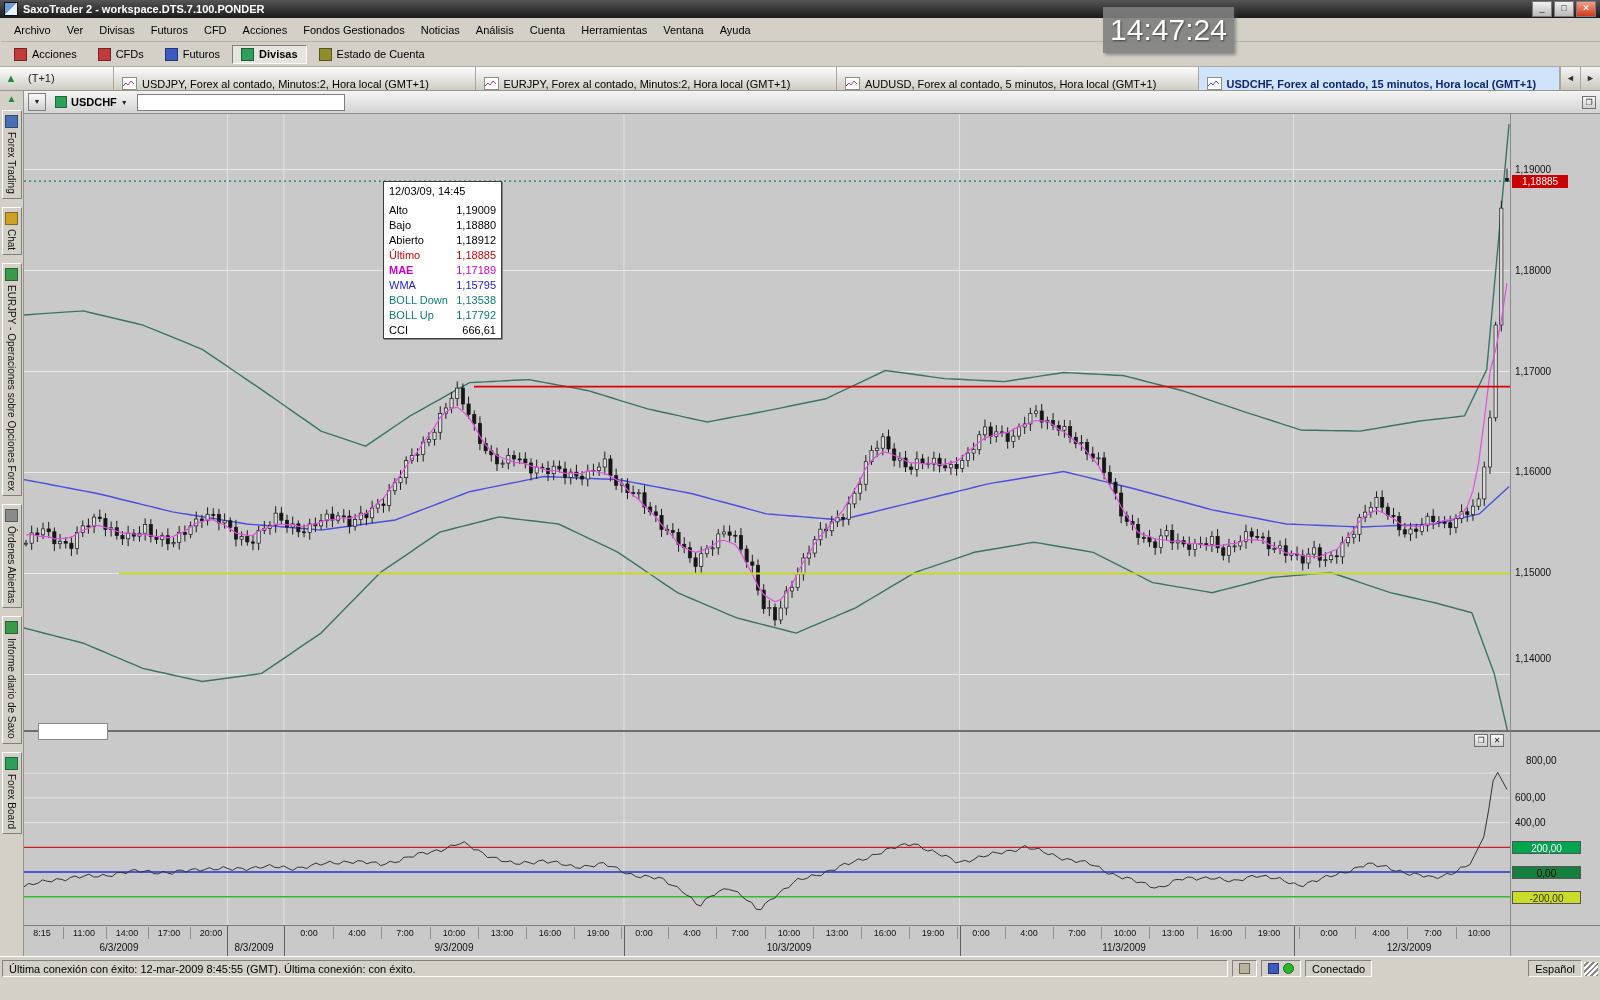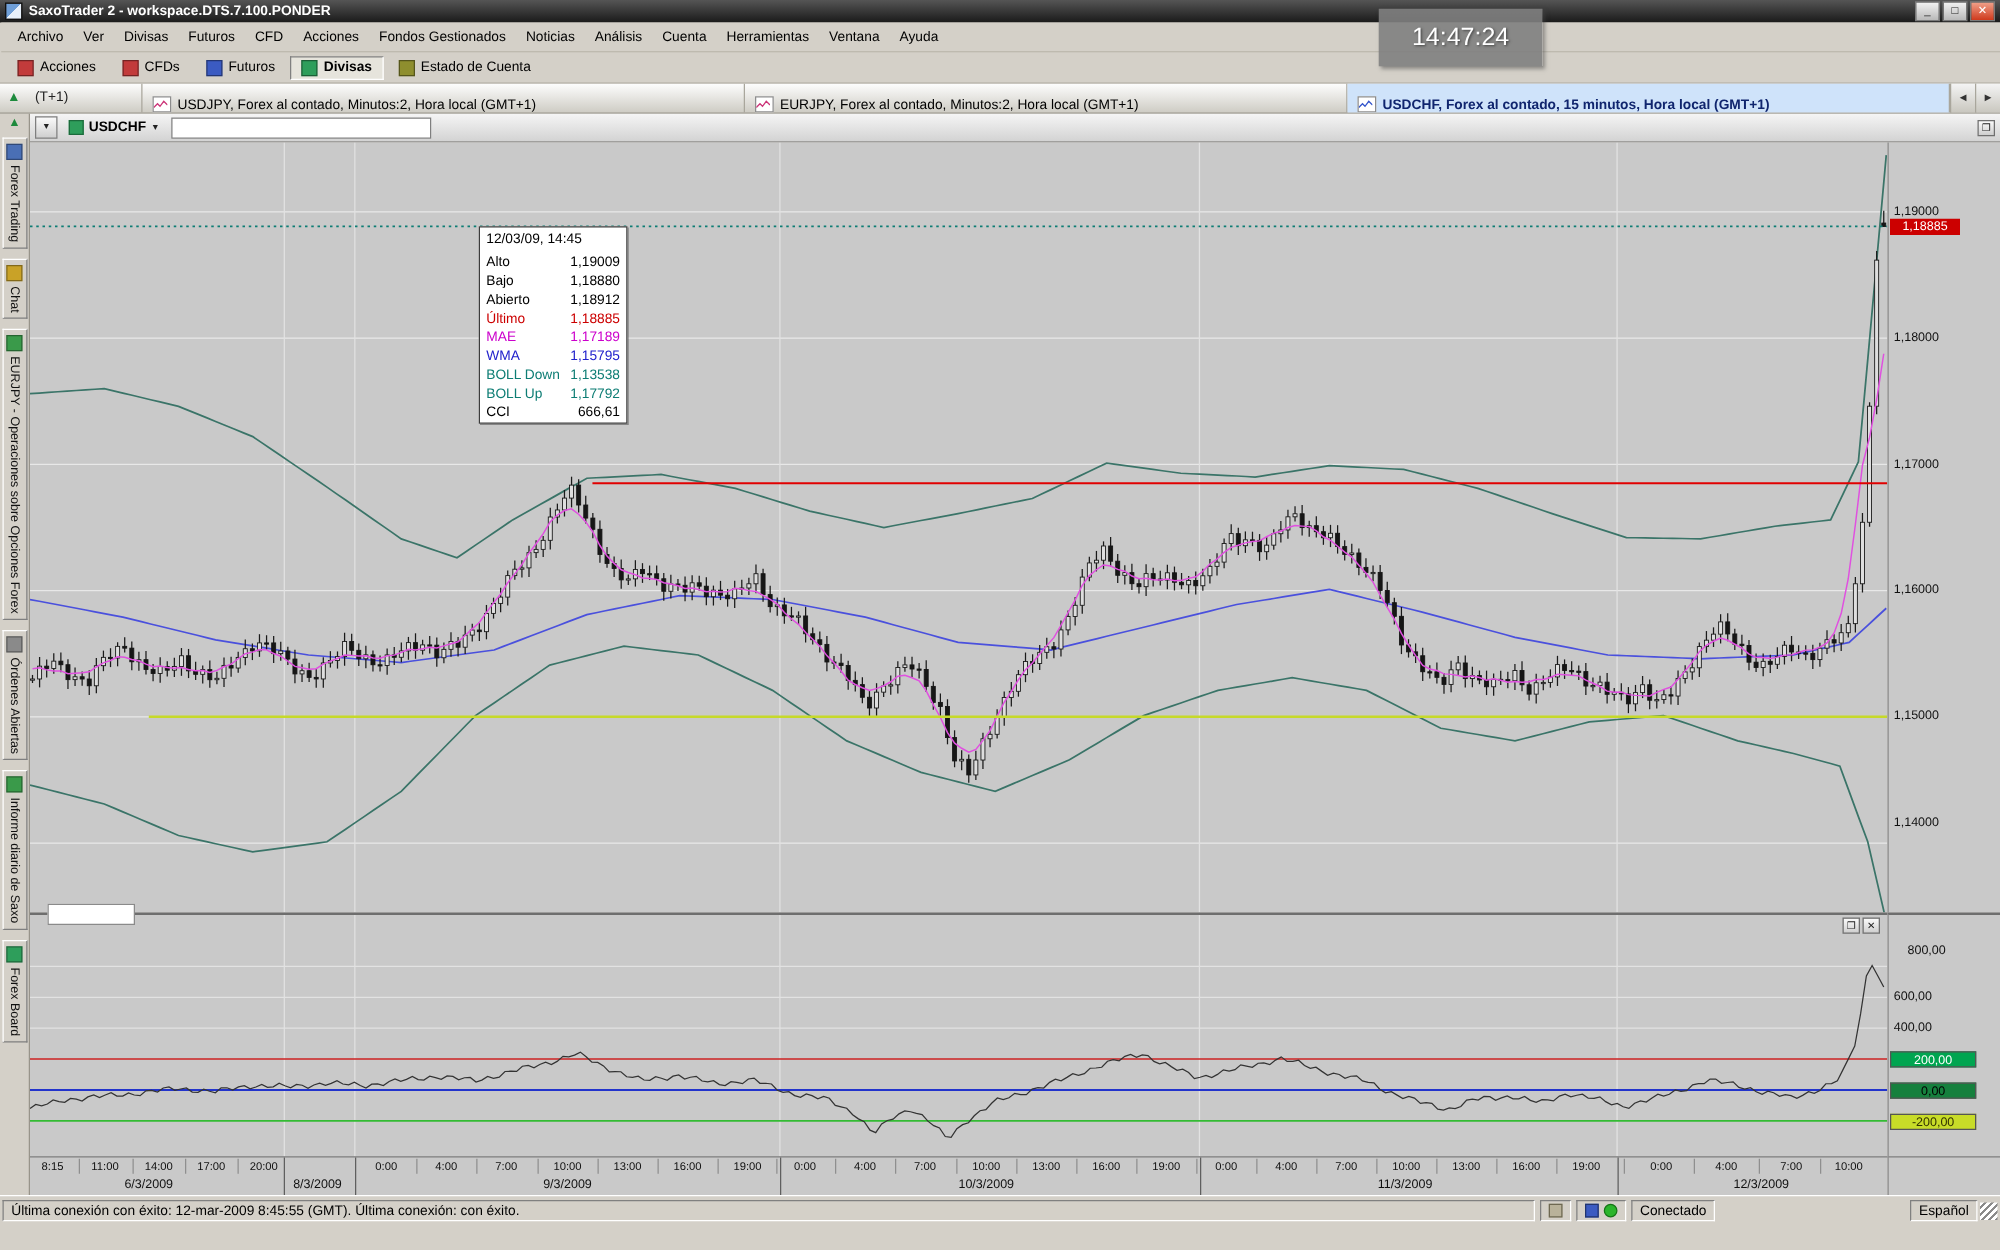"14:47:24" #clock { font-size: 20px -> 30px }
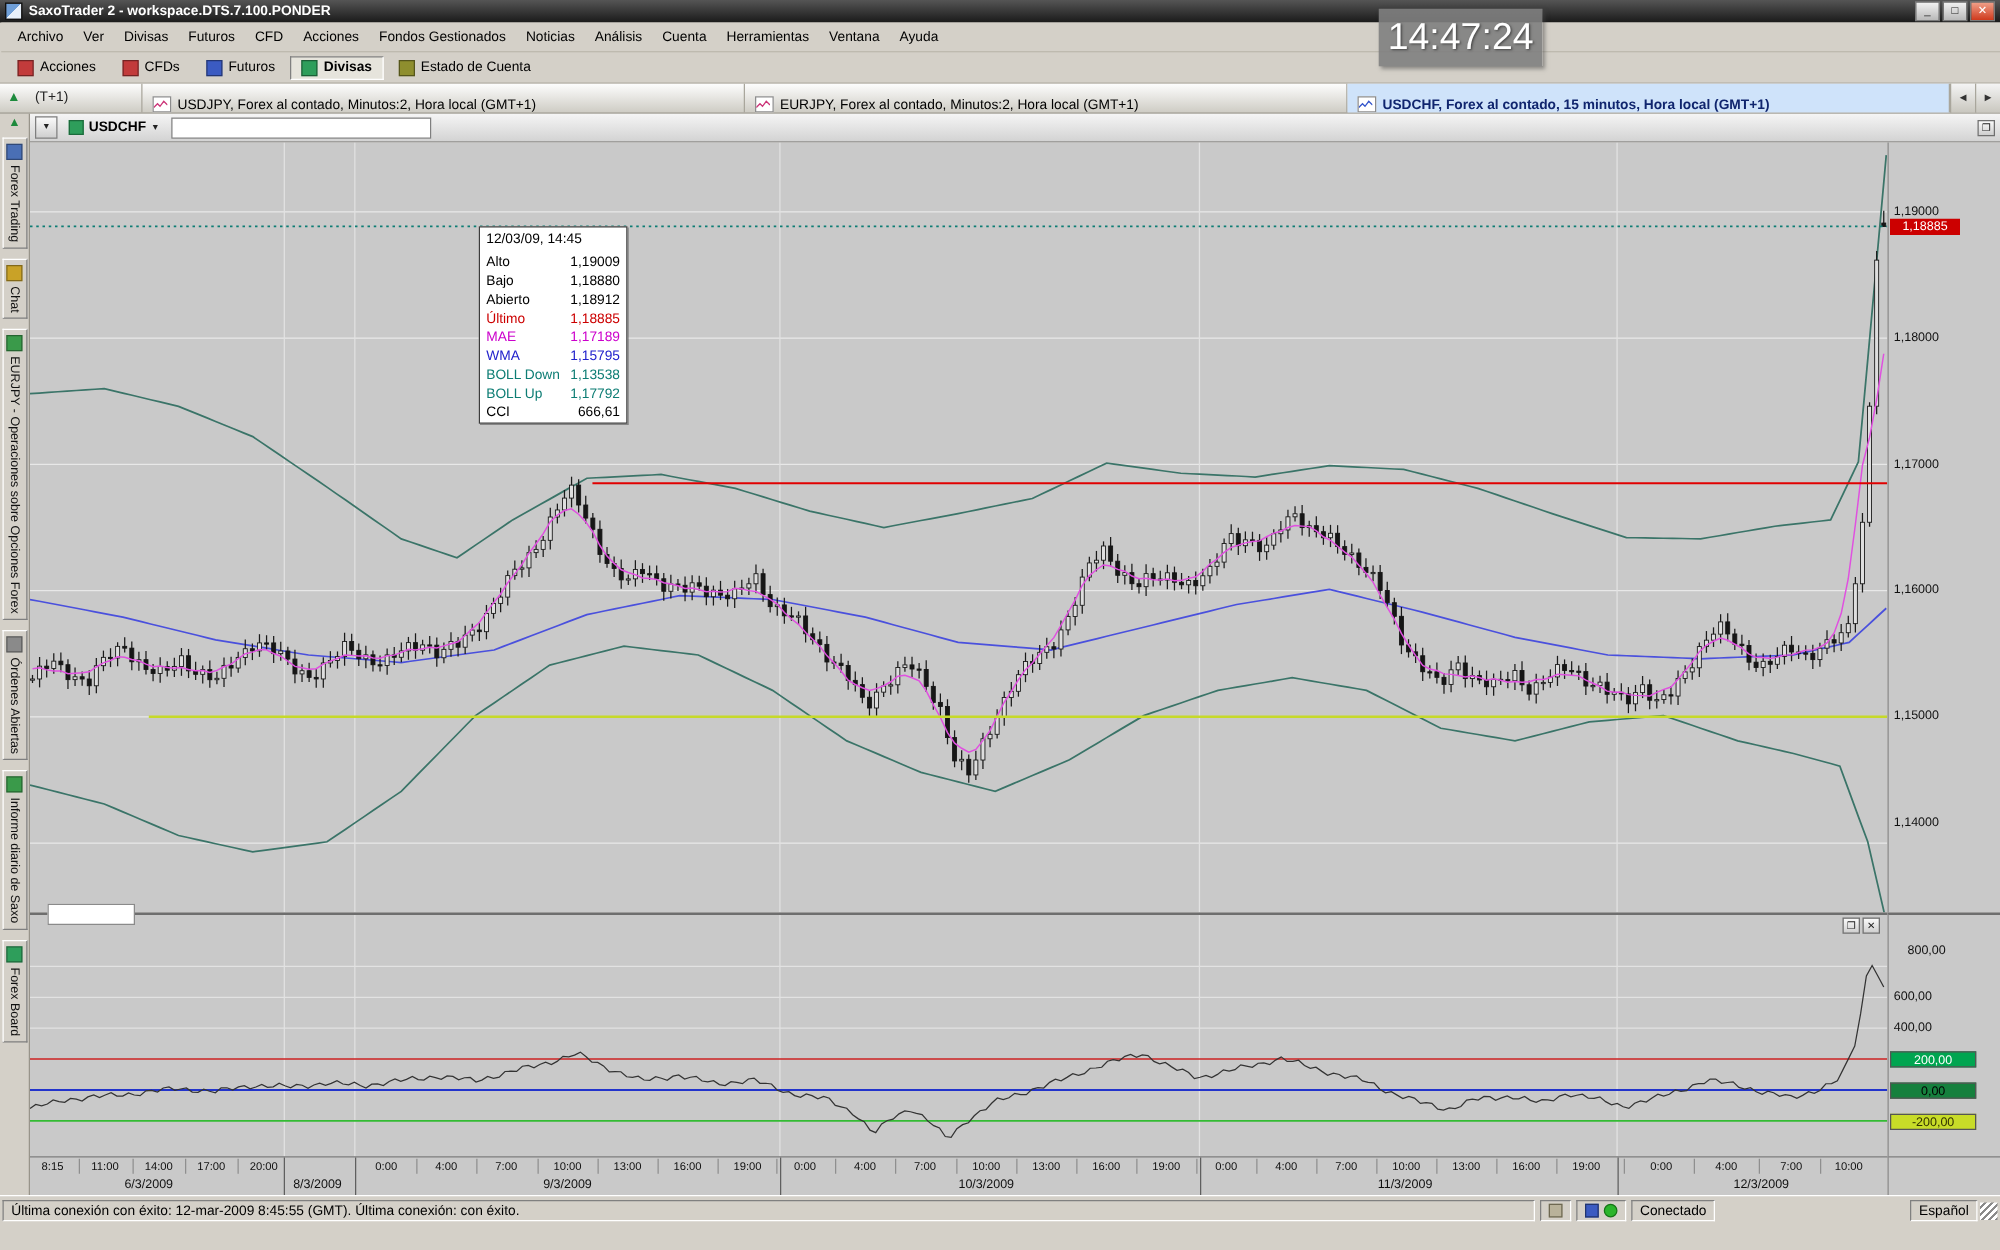"AUDUSD, Forex al contado, 5" span.dtab { html: none -> <span> <span> <svg> <polyline></polyline> </svg> </span> <span>AUDUSD, Forex al contado, 5 minutos, Hora local (GMT+1)</span> </span> }
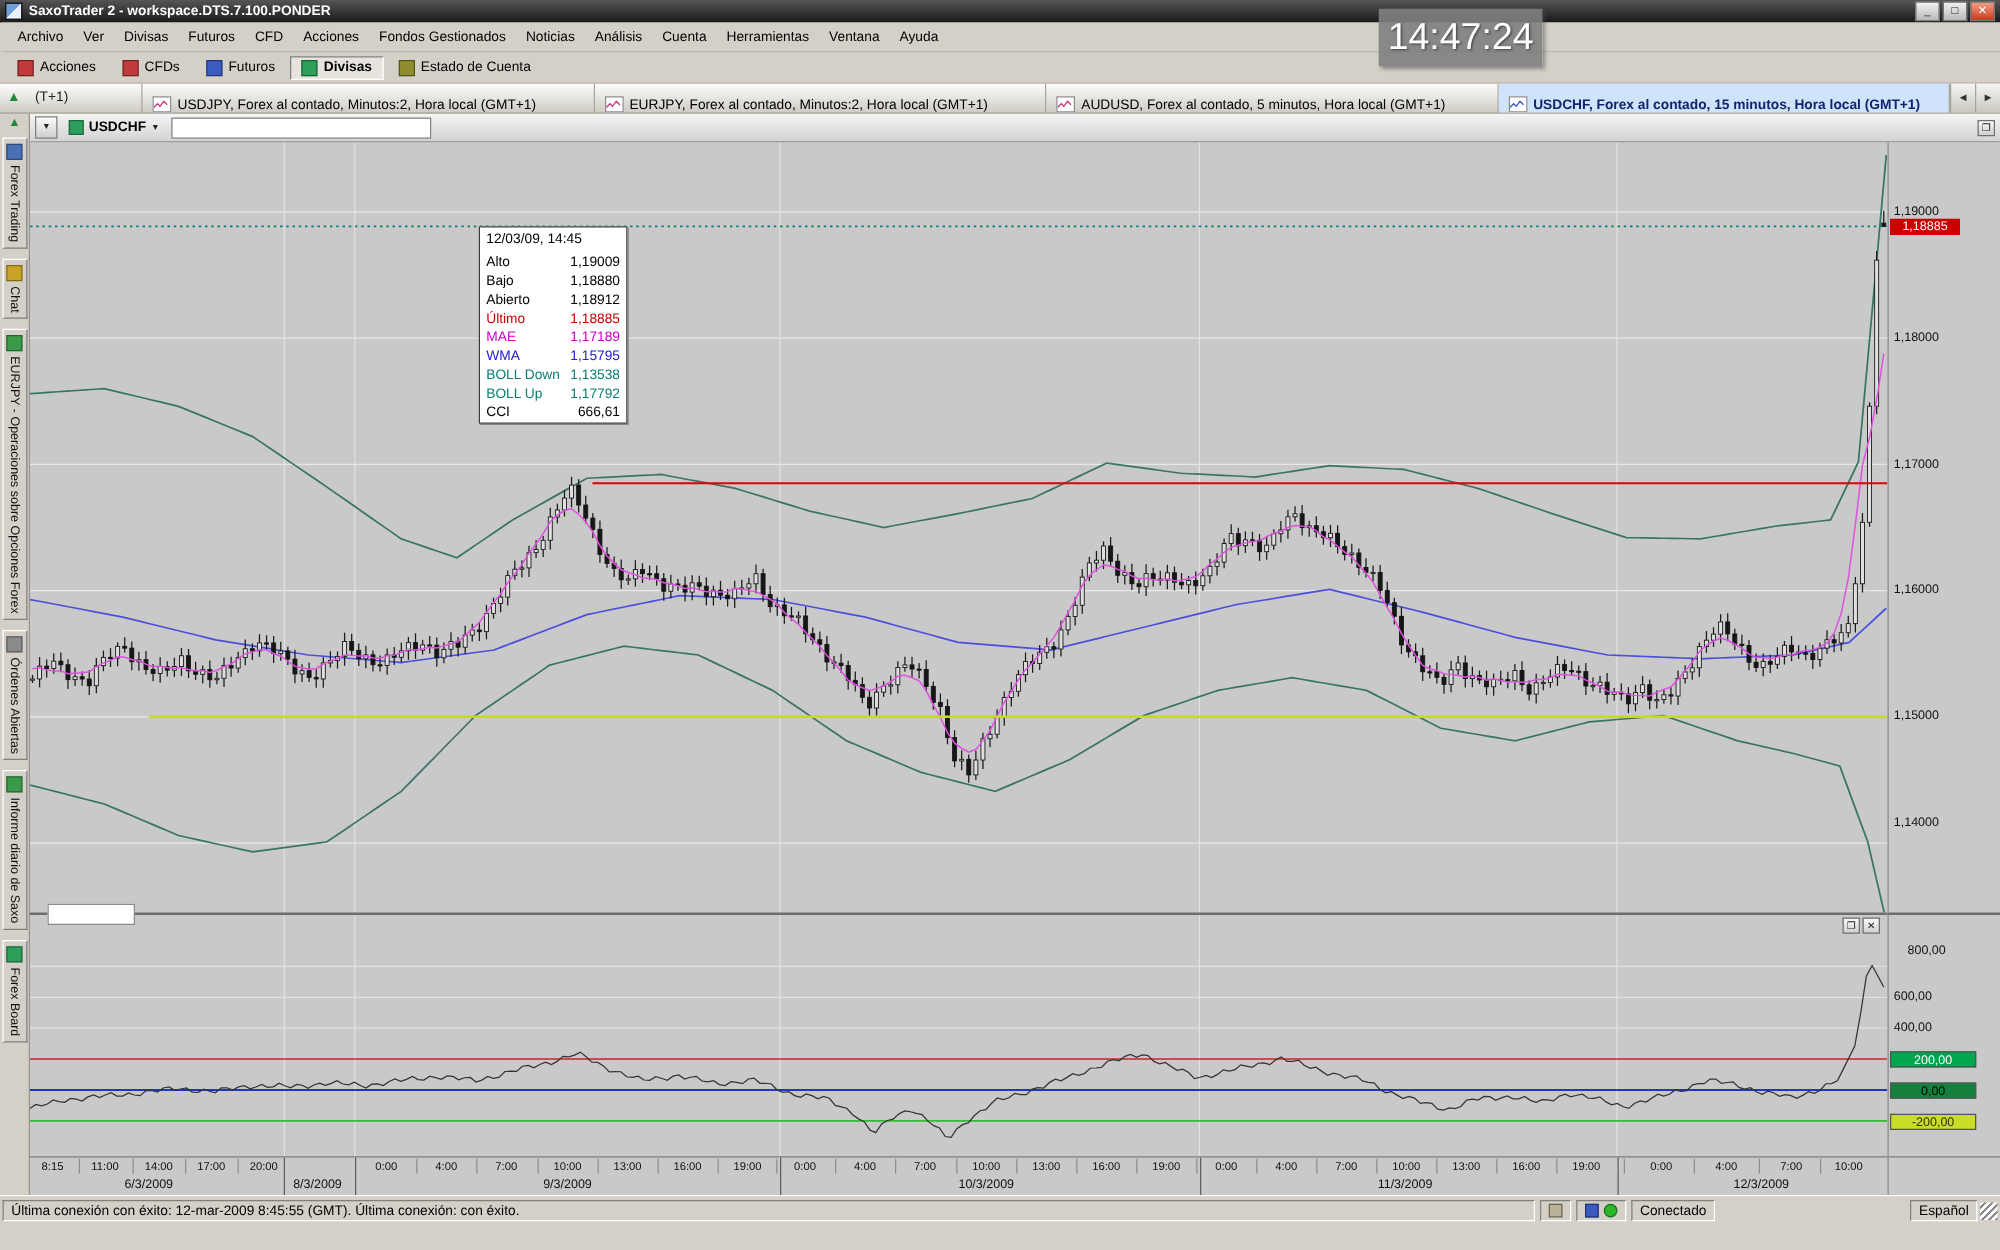"MAE" span { font-weight: none -> bold }
